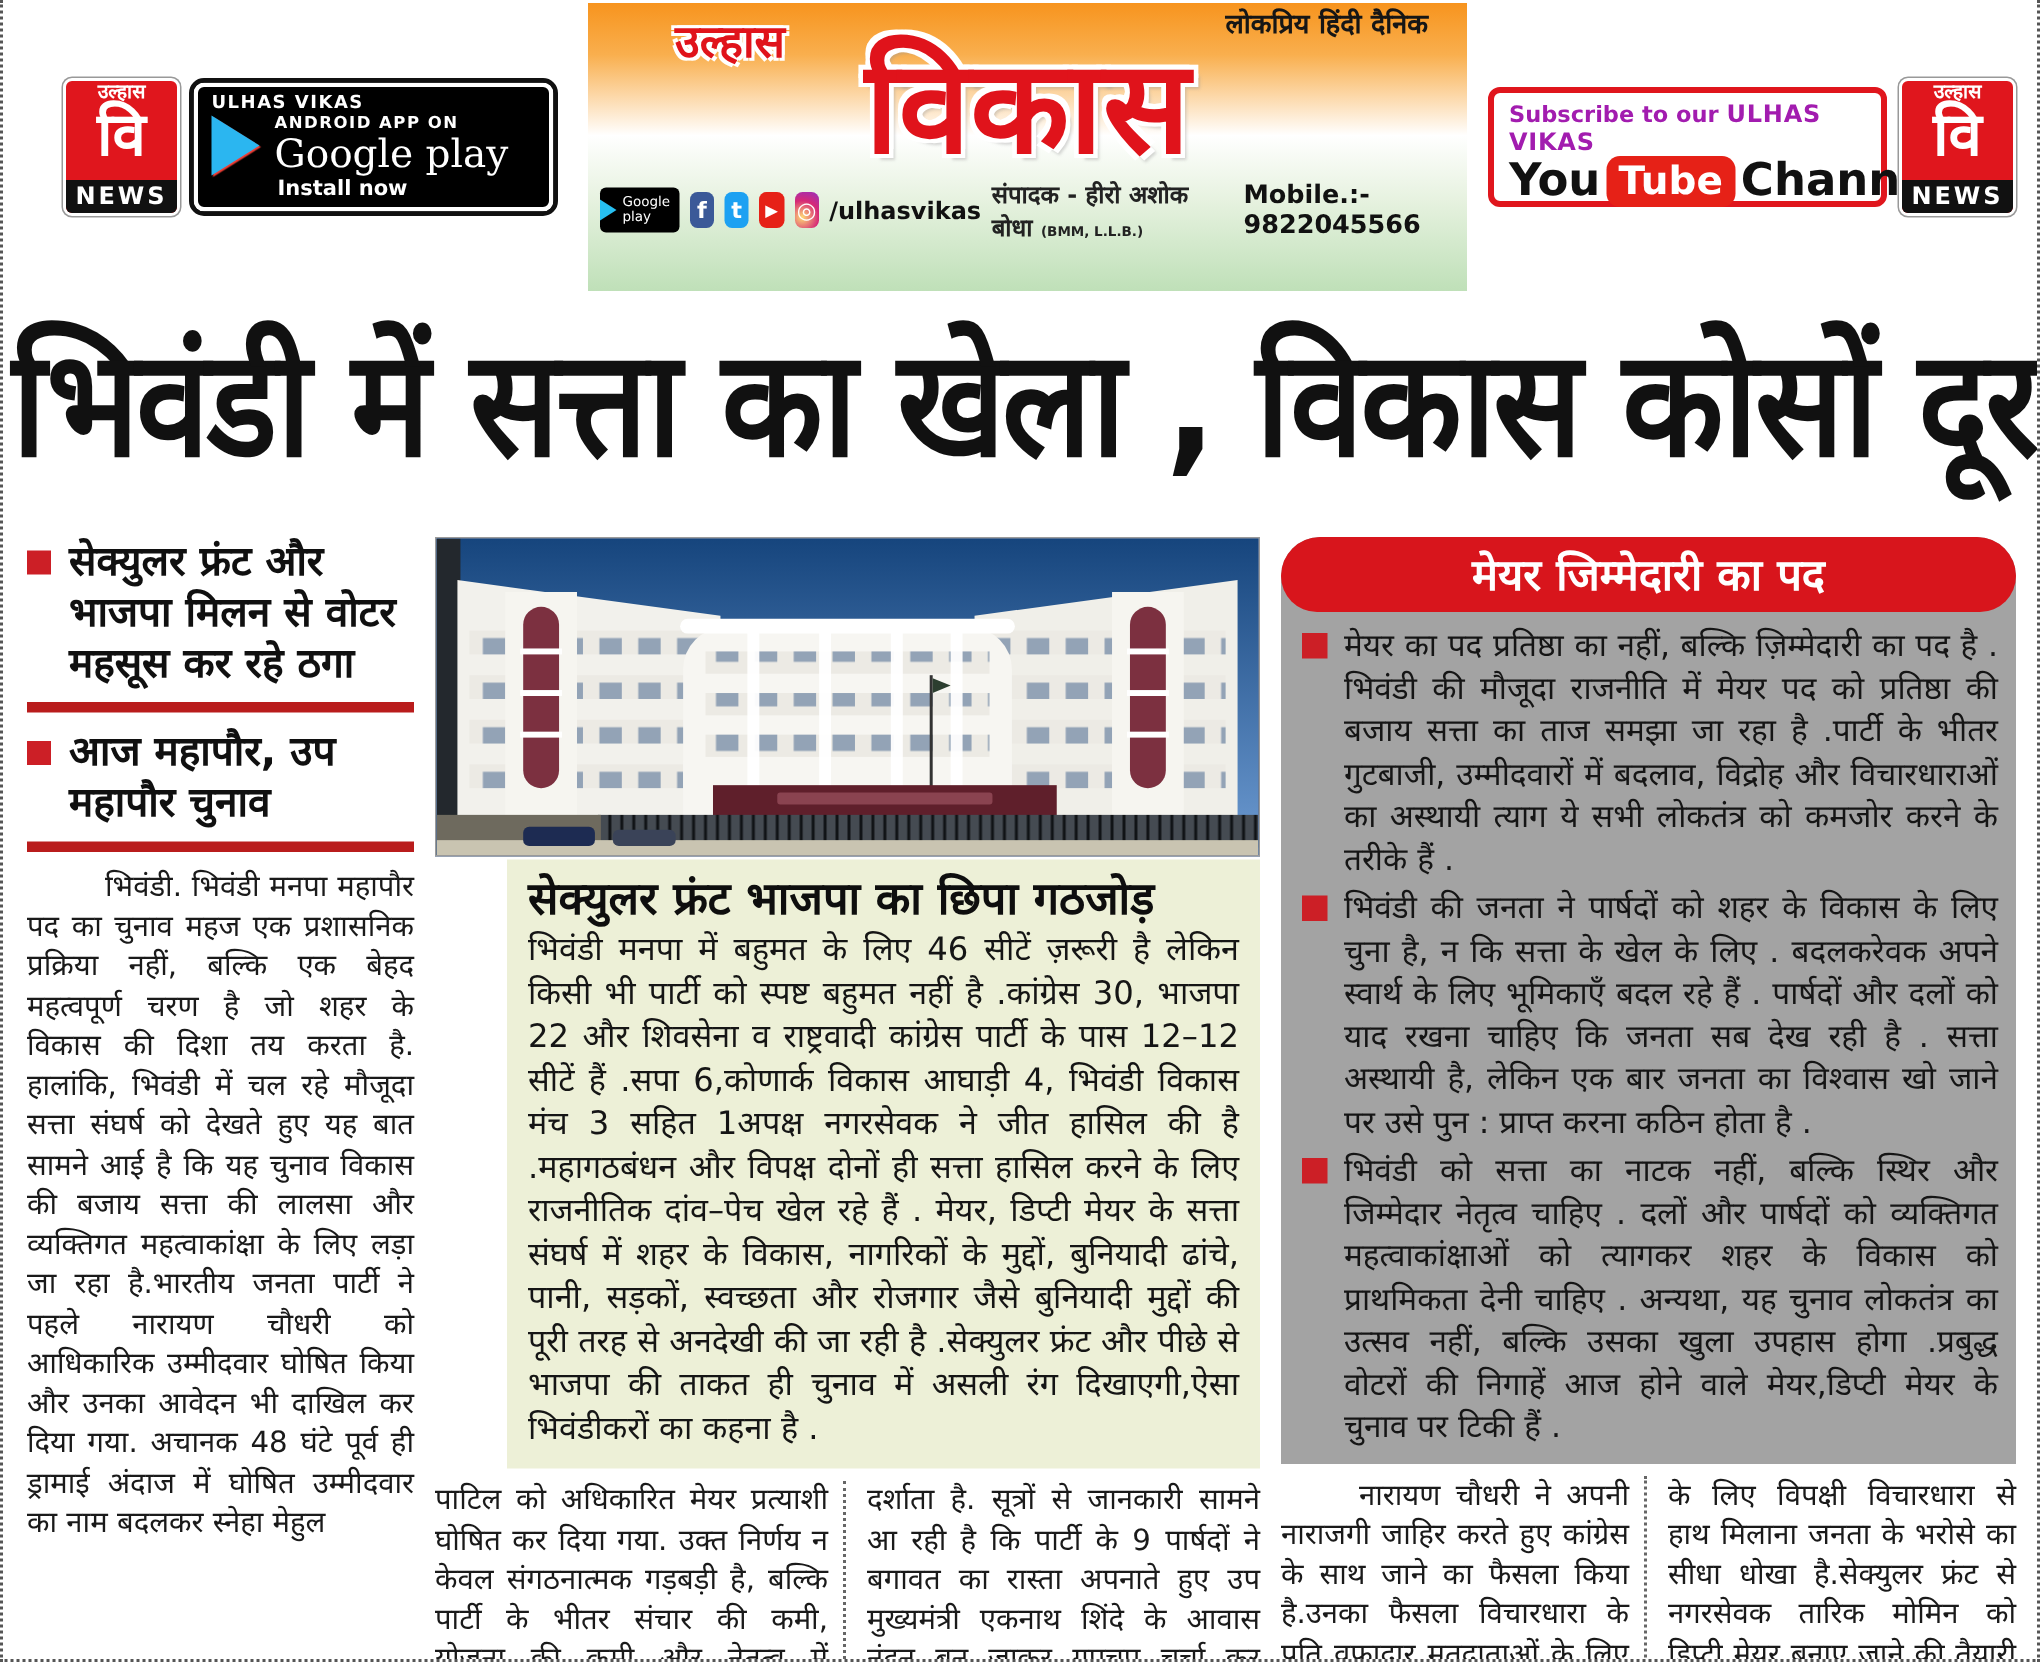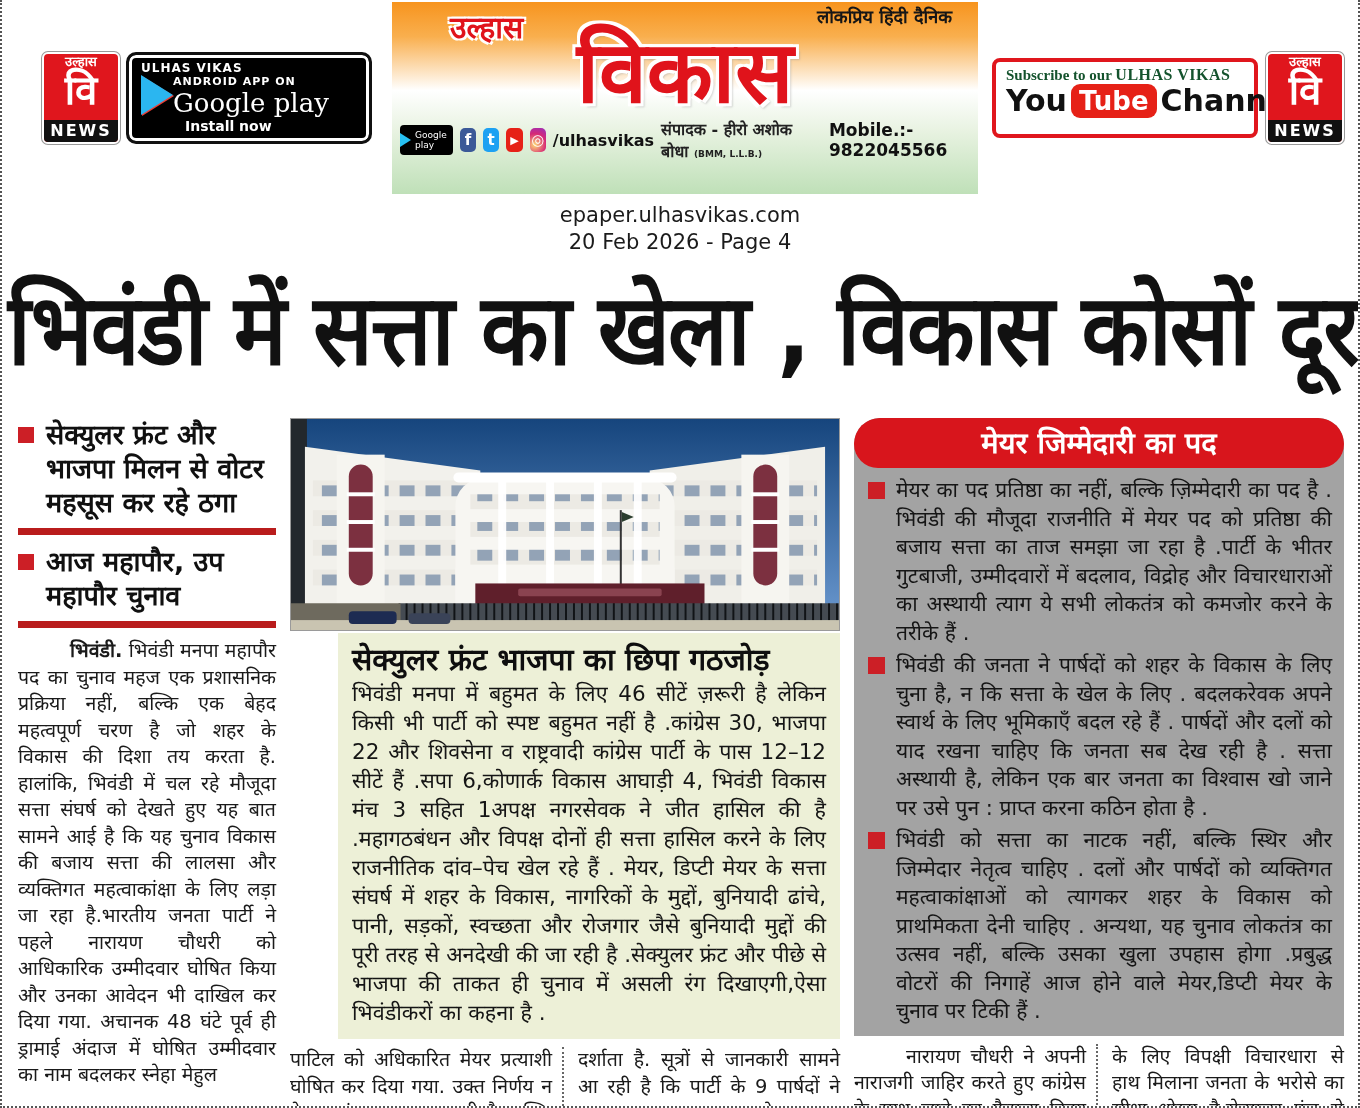"ANDROID APP ON" .gp-row { align-items: flex-start -> center; gap: none -> 10px }
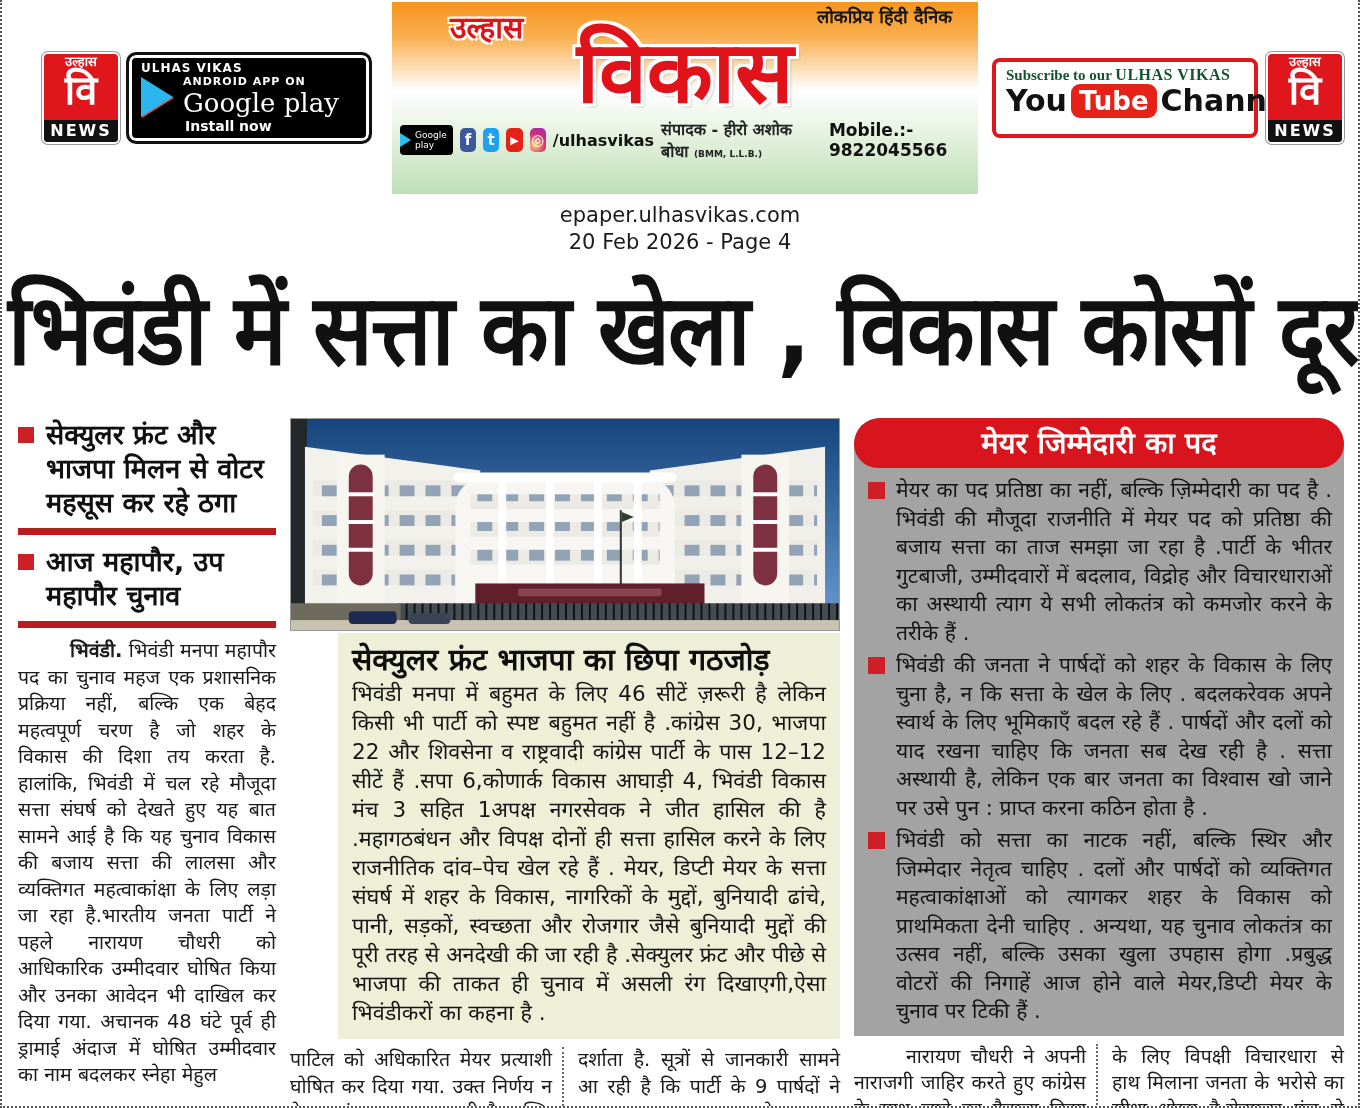"Subscribe to our ULHAS VIKAS" .yt-l1 { color: #14532d -> #a21caf; font-family: Liberation Serif, serif -> none }
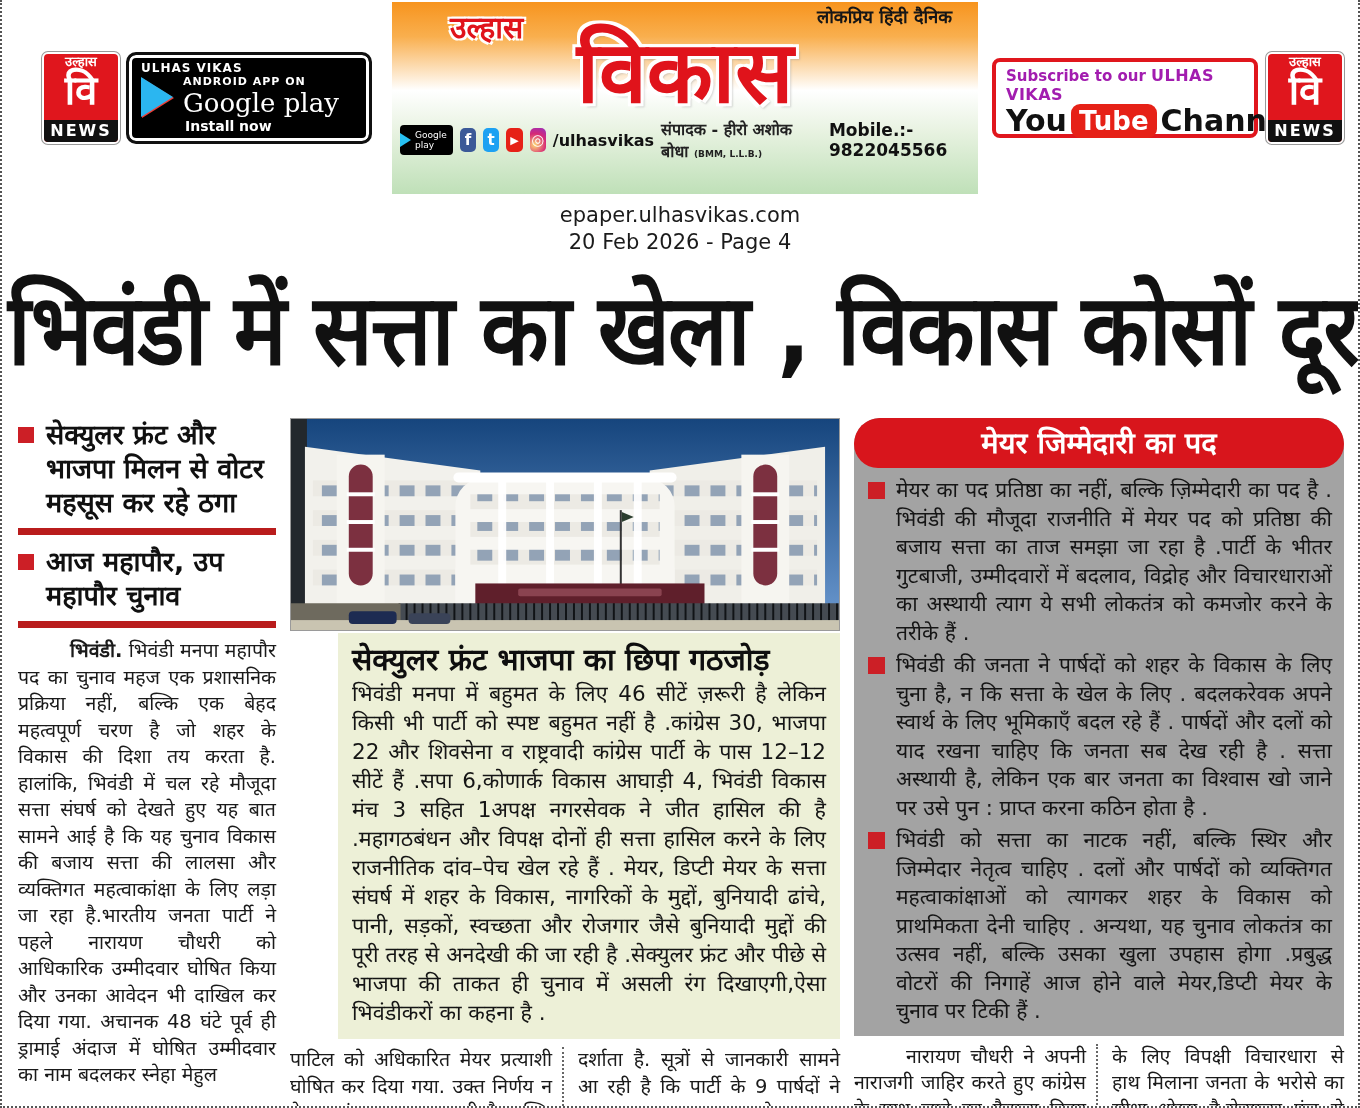"epaper.ulhasvikas.com" div.epaper { html: <div> <div>epaper.ulhasvikas.com</div> <div>20 Feb 2026 - Page 4</div> </div> -> none }
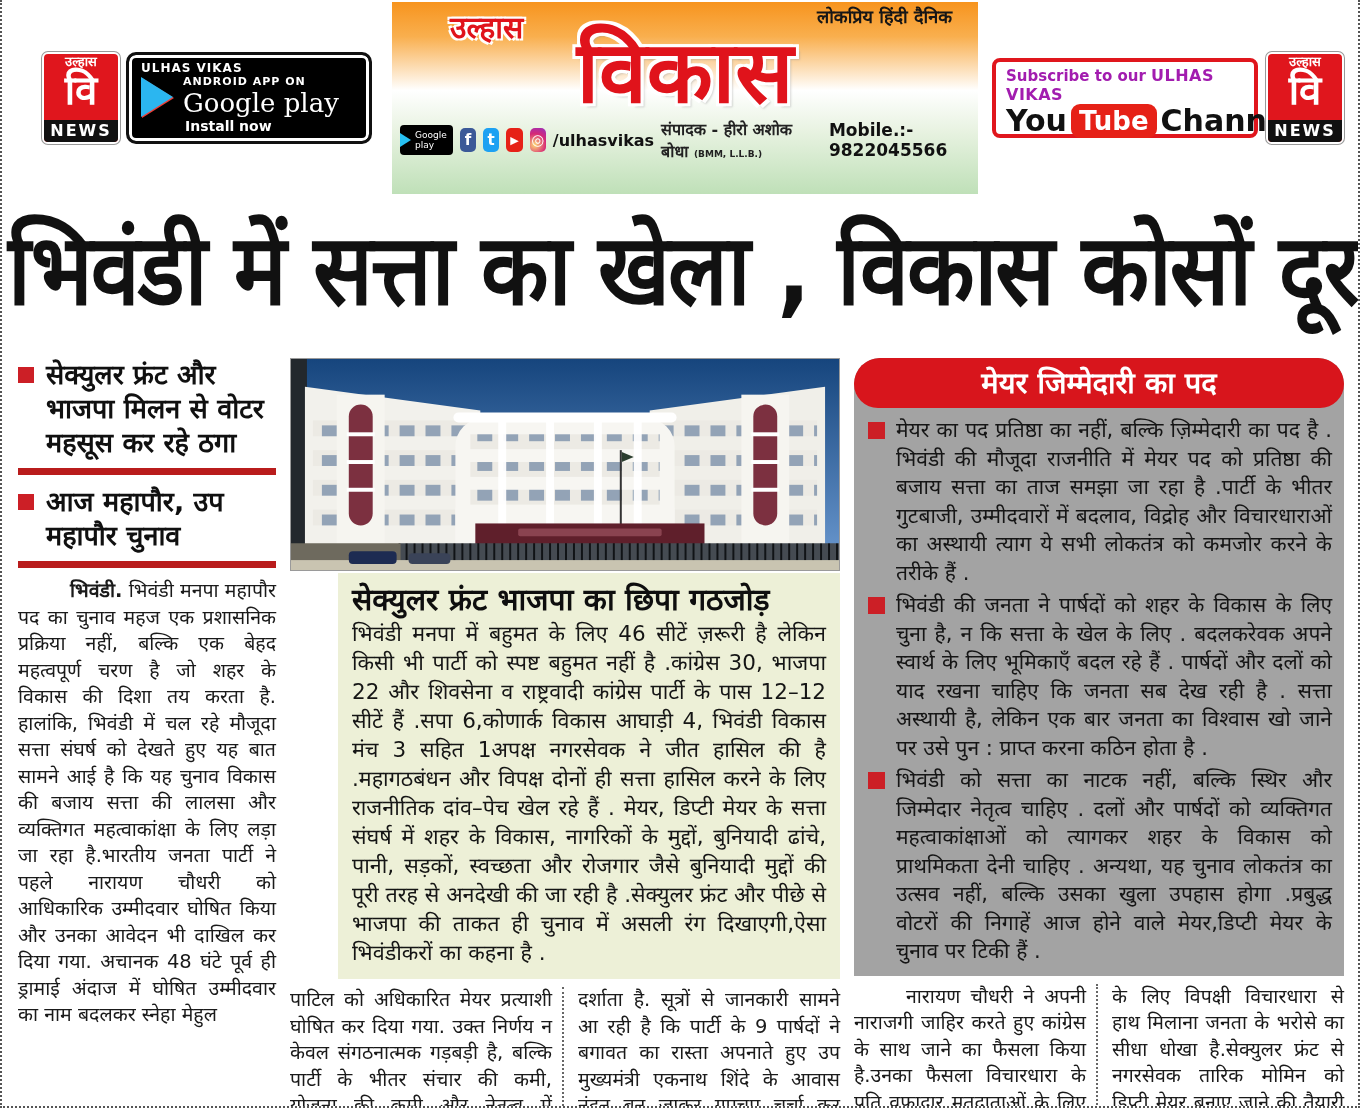"भिवंडी." .body-text b { font-weight: 700 -> 400 }
